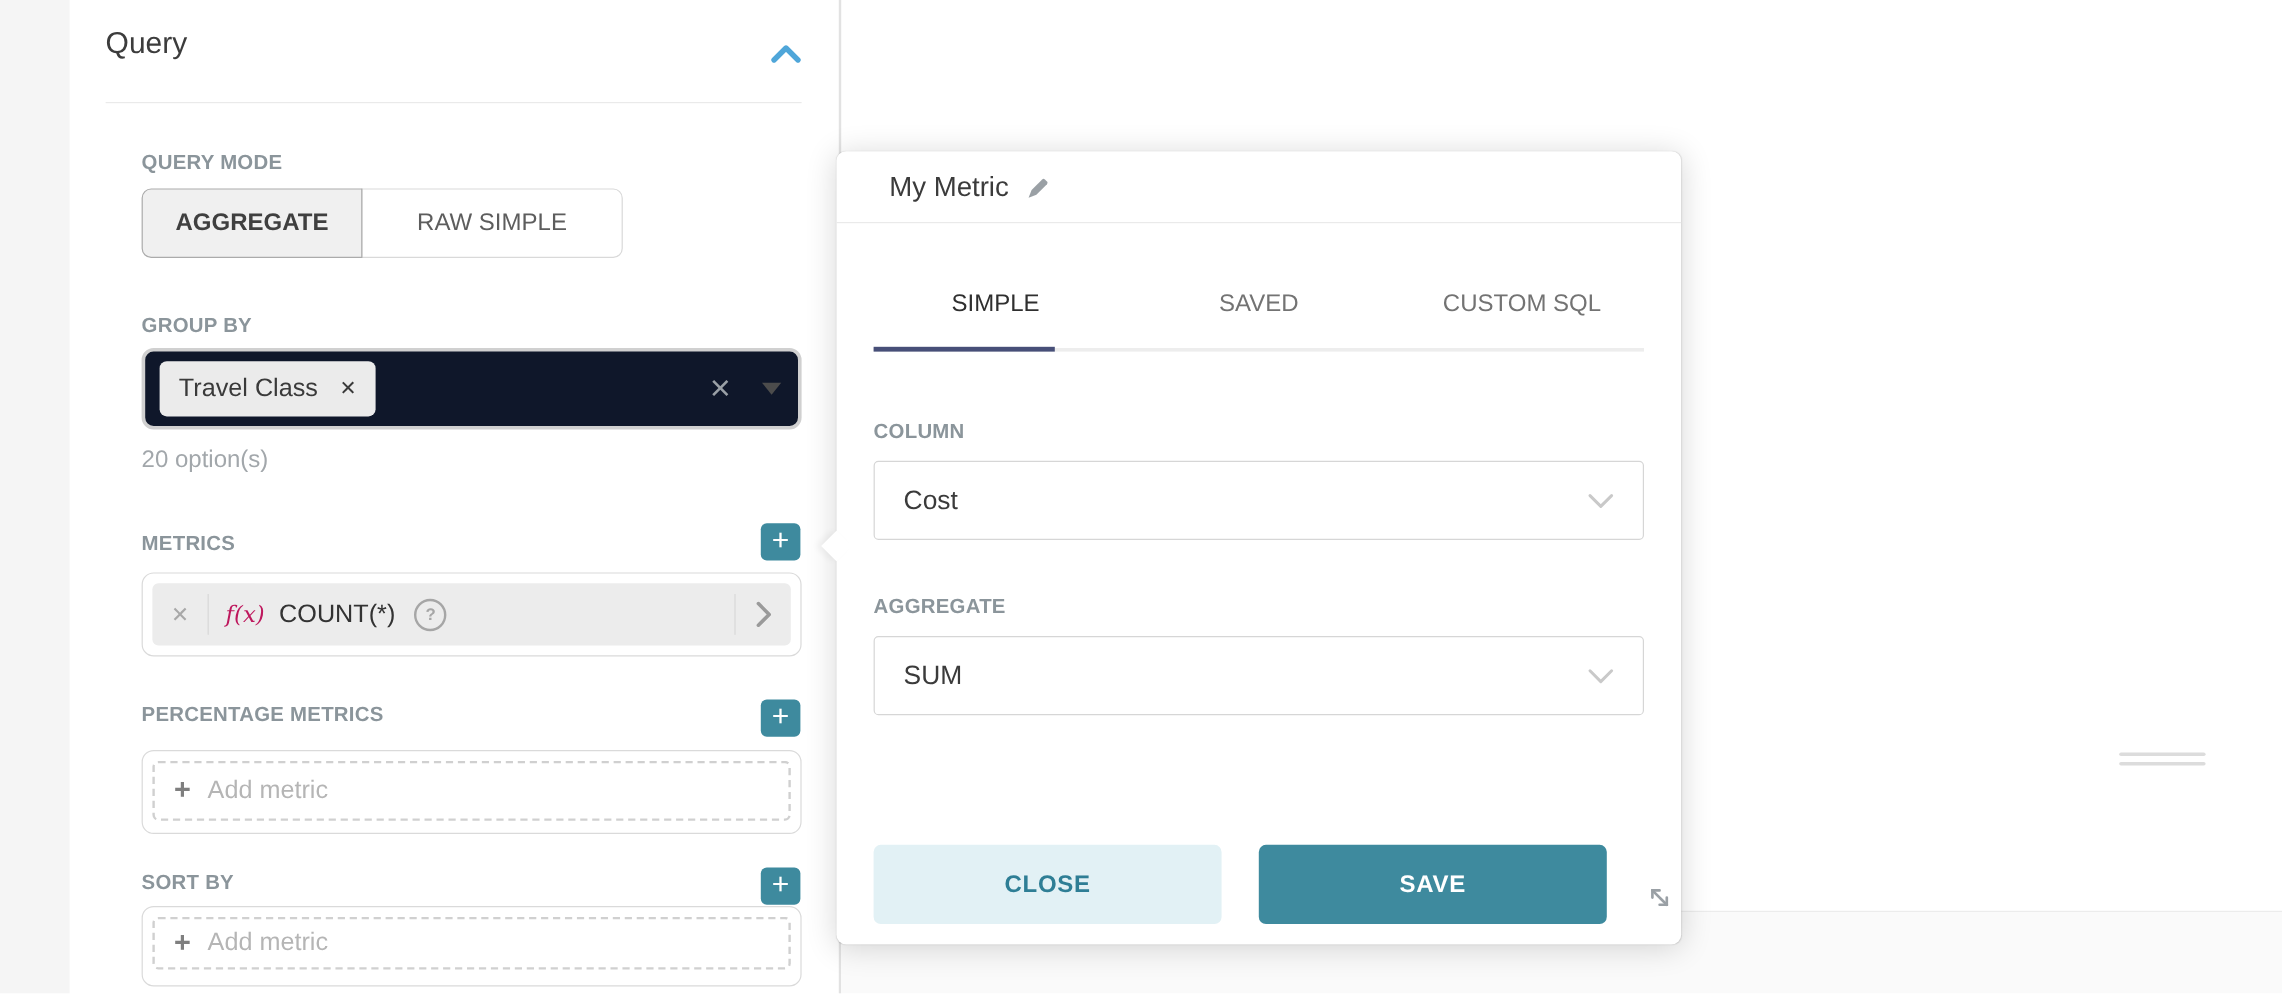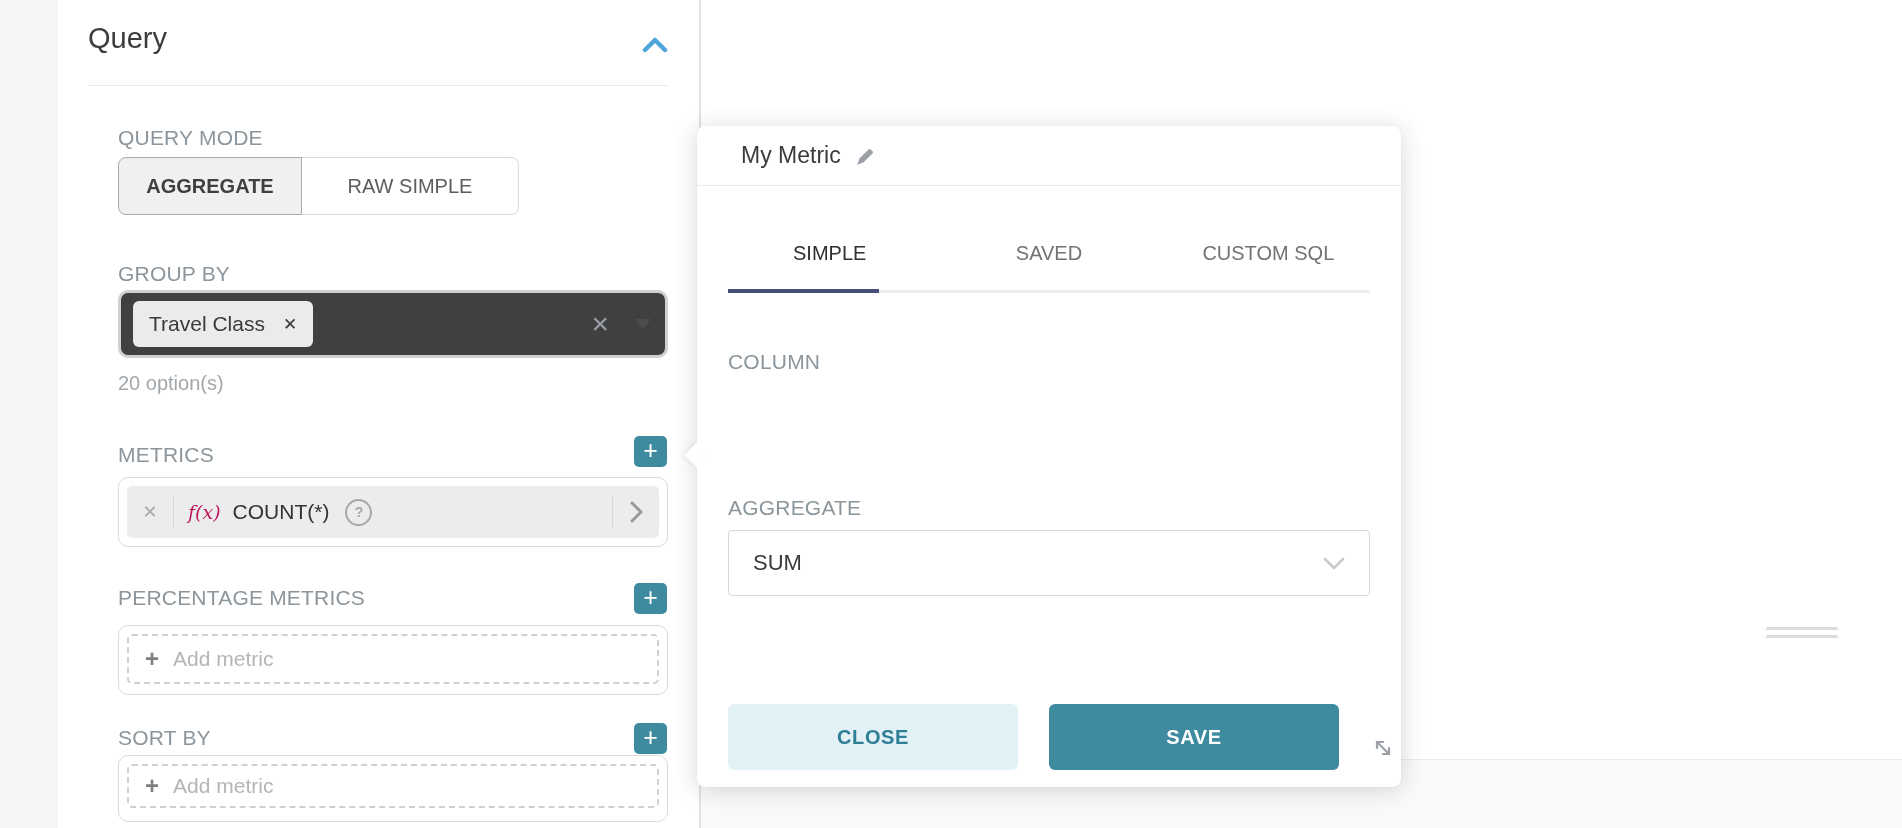"Query" .query-title { font-size: 29px -> 25px }
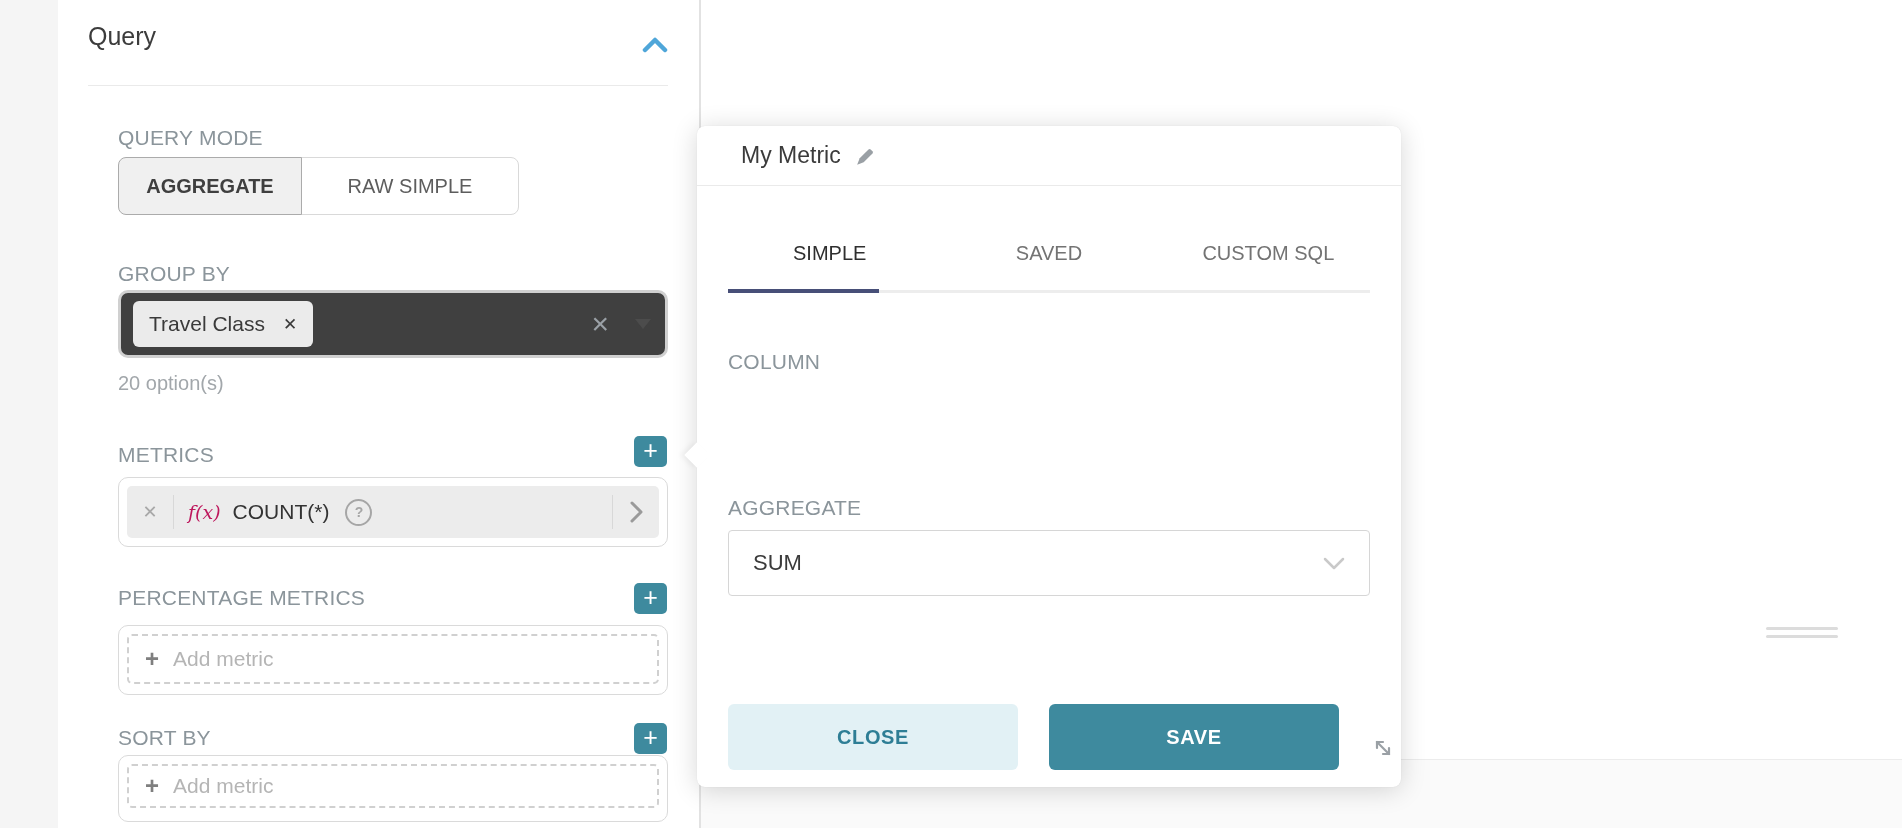"QUERY MODE" .ctl-label { font-size: 21px -> 17px; font-weight: 400 -> 700 }
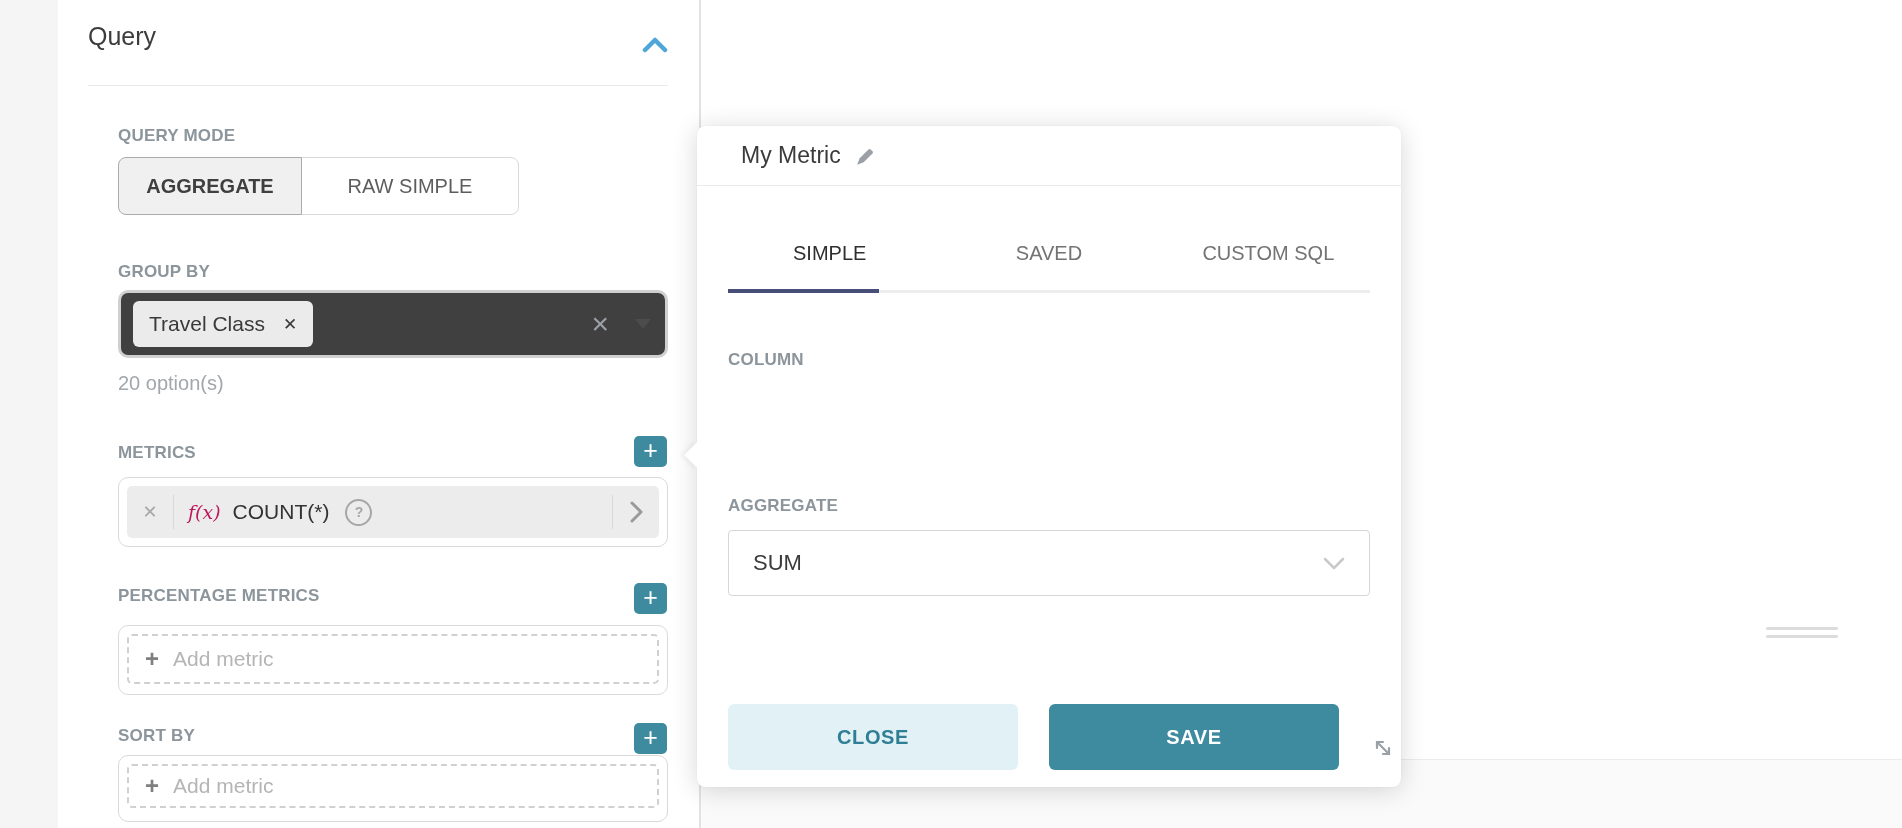"Travel Class" .groupby-box { background: #404040 -> #0f172a }
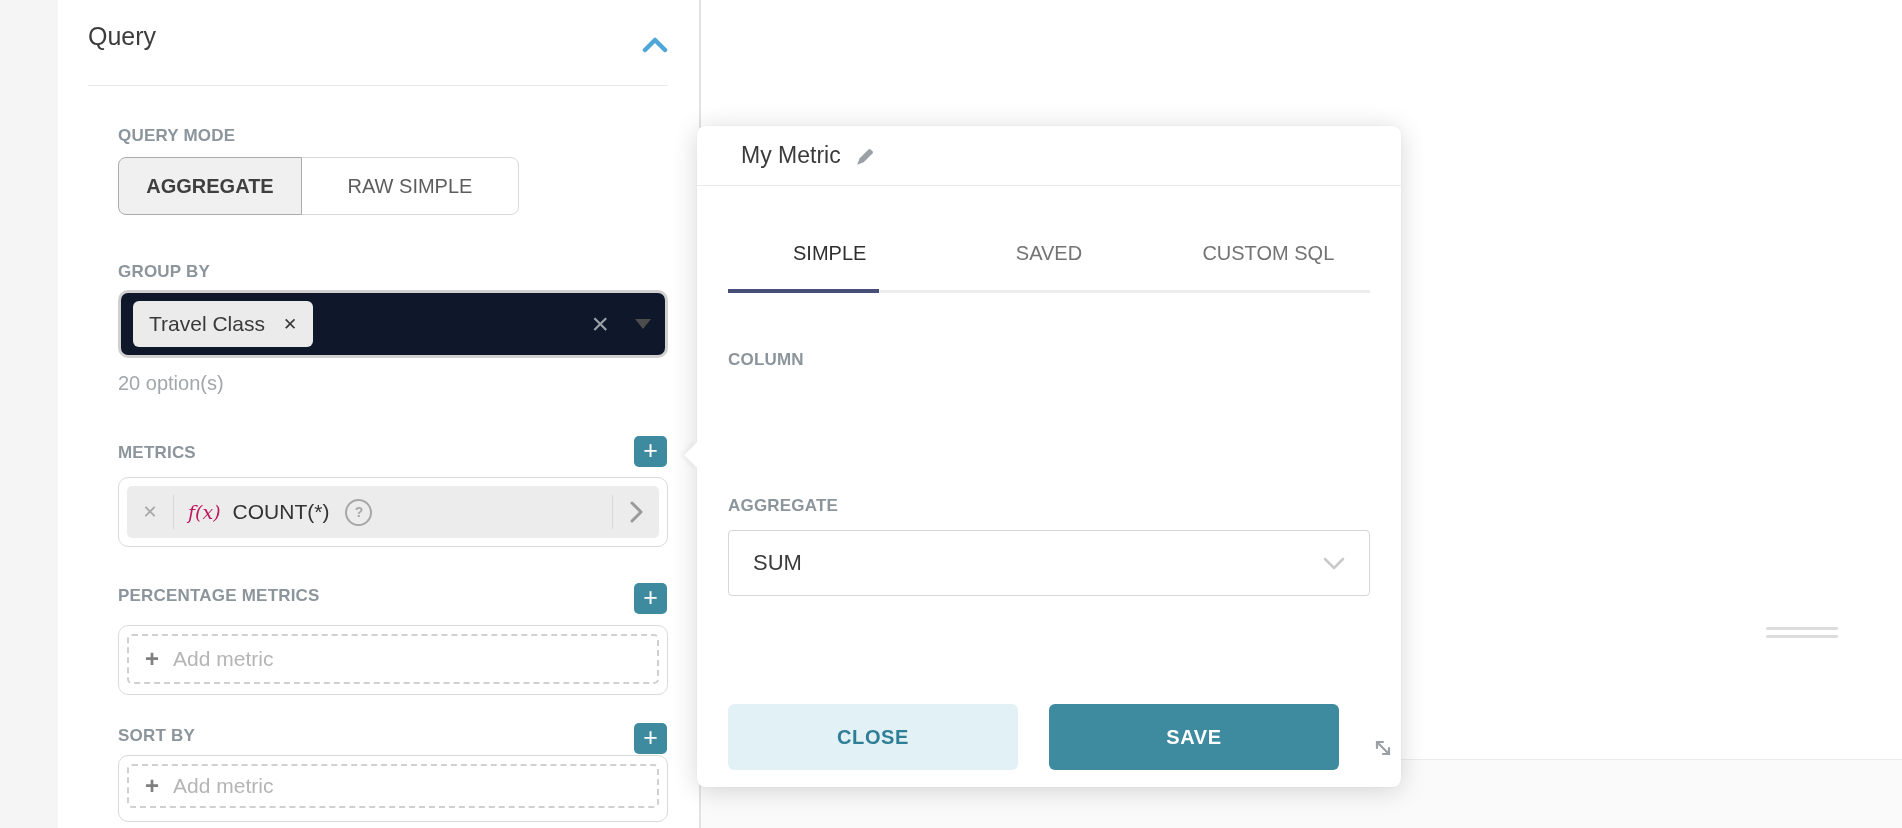"Cost" div.select { html: none -> <div> <span>Cost</span> <span></span> <svg> <polyline></polyline> </svg> </div> }
